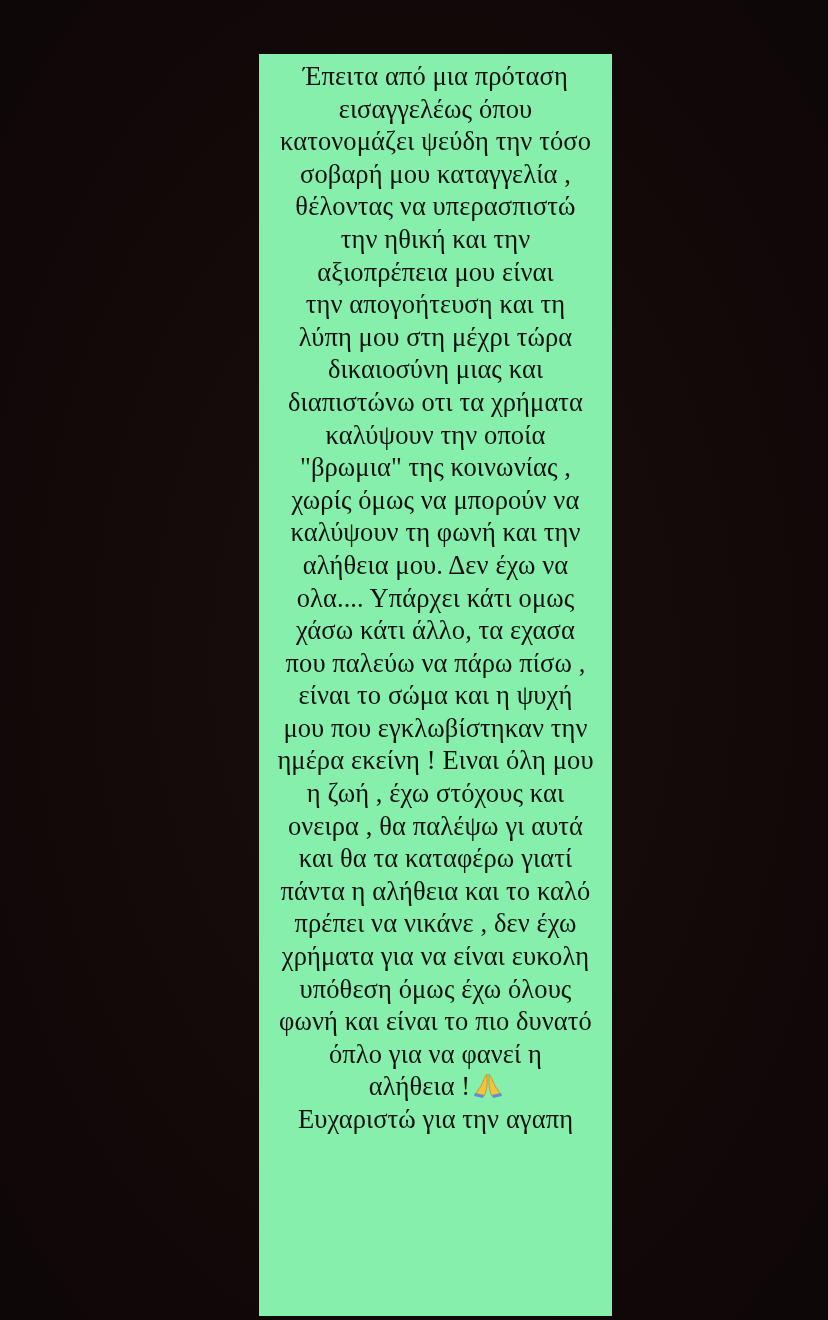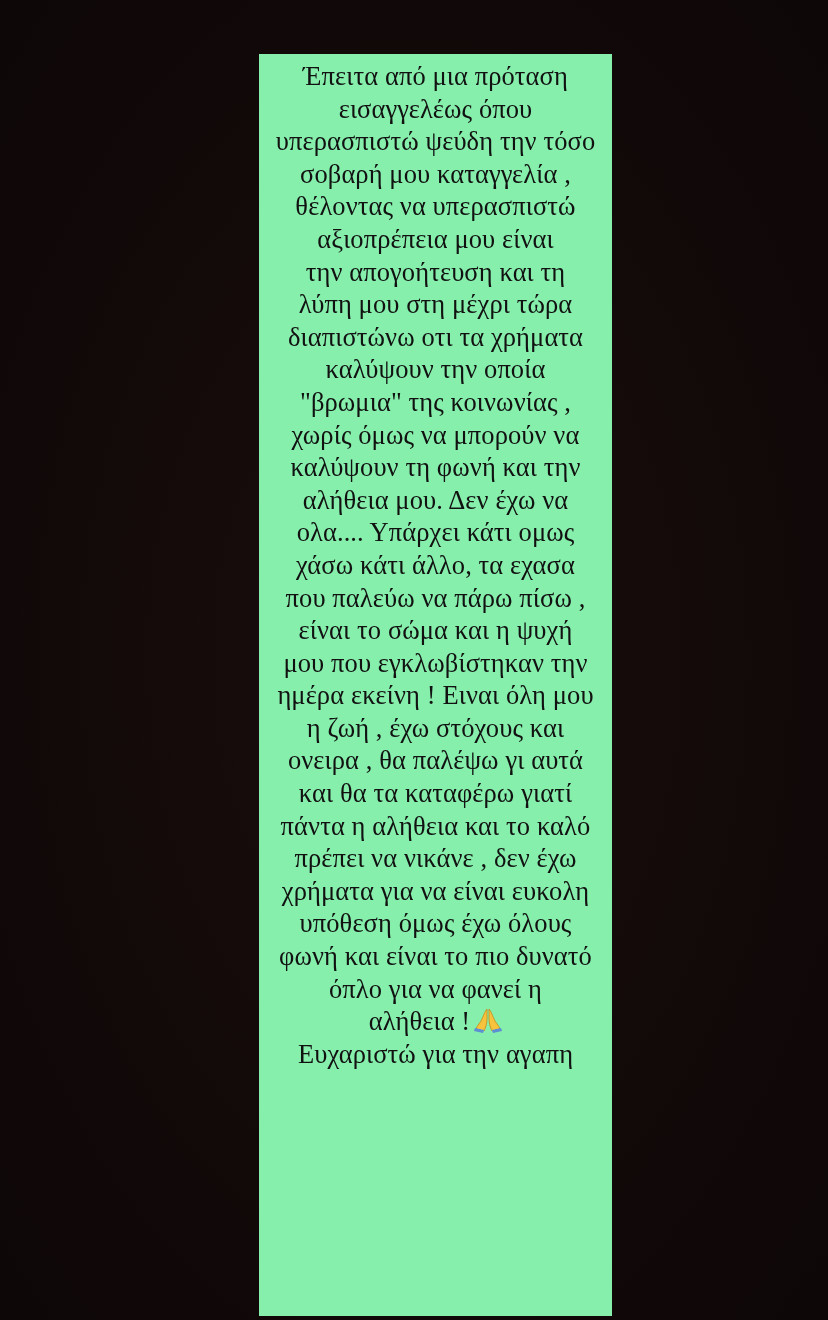"υπερασπιστώ ψεύδη την τόσο" span.text-line { text: υπερασπιστώ -> κατονομάζει }
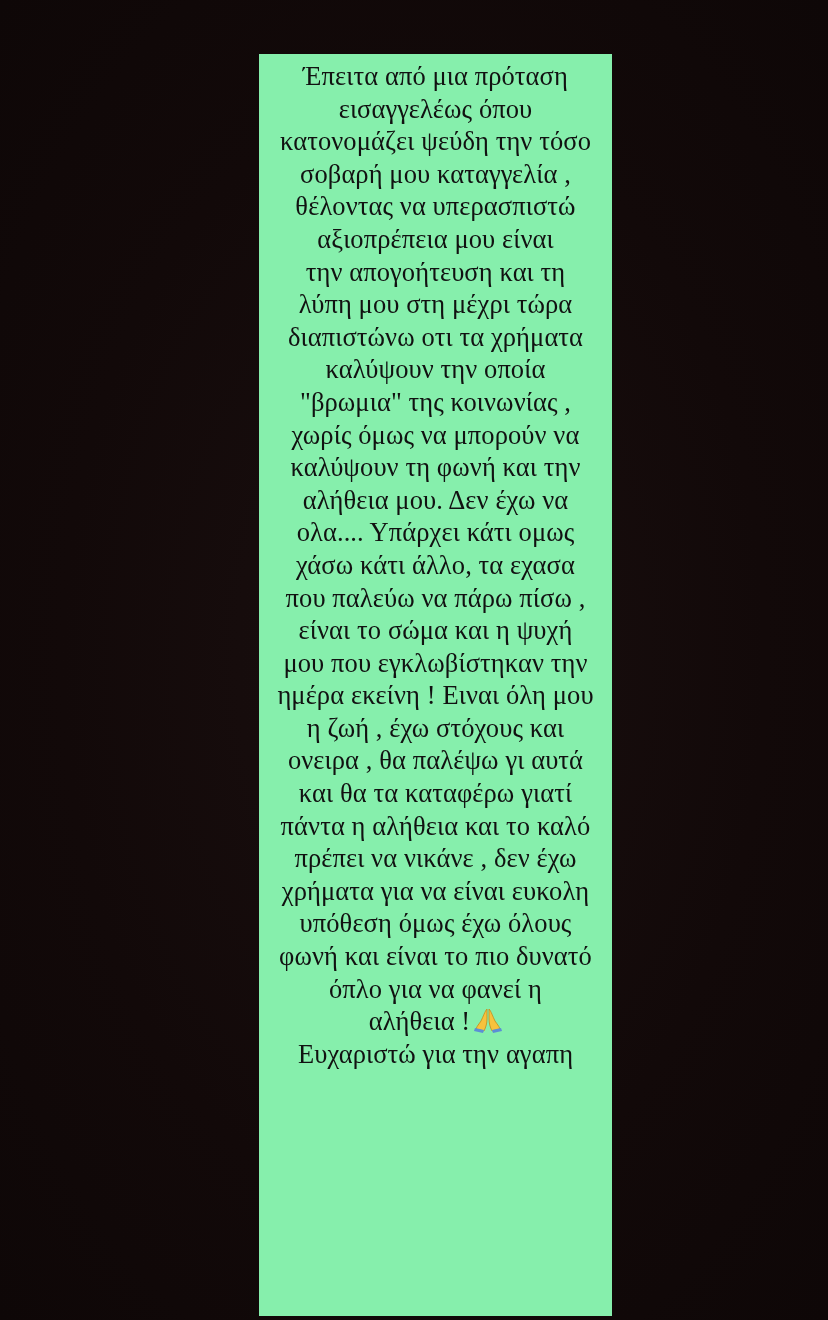"την ηθική και την" span.text-line { html: none -> <span>την ηθική και την</span> }
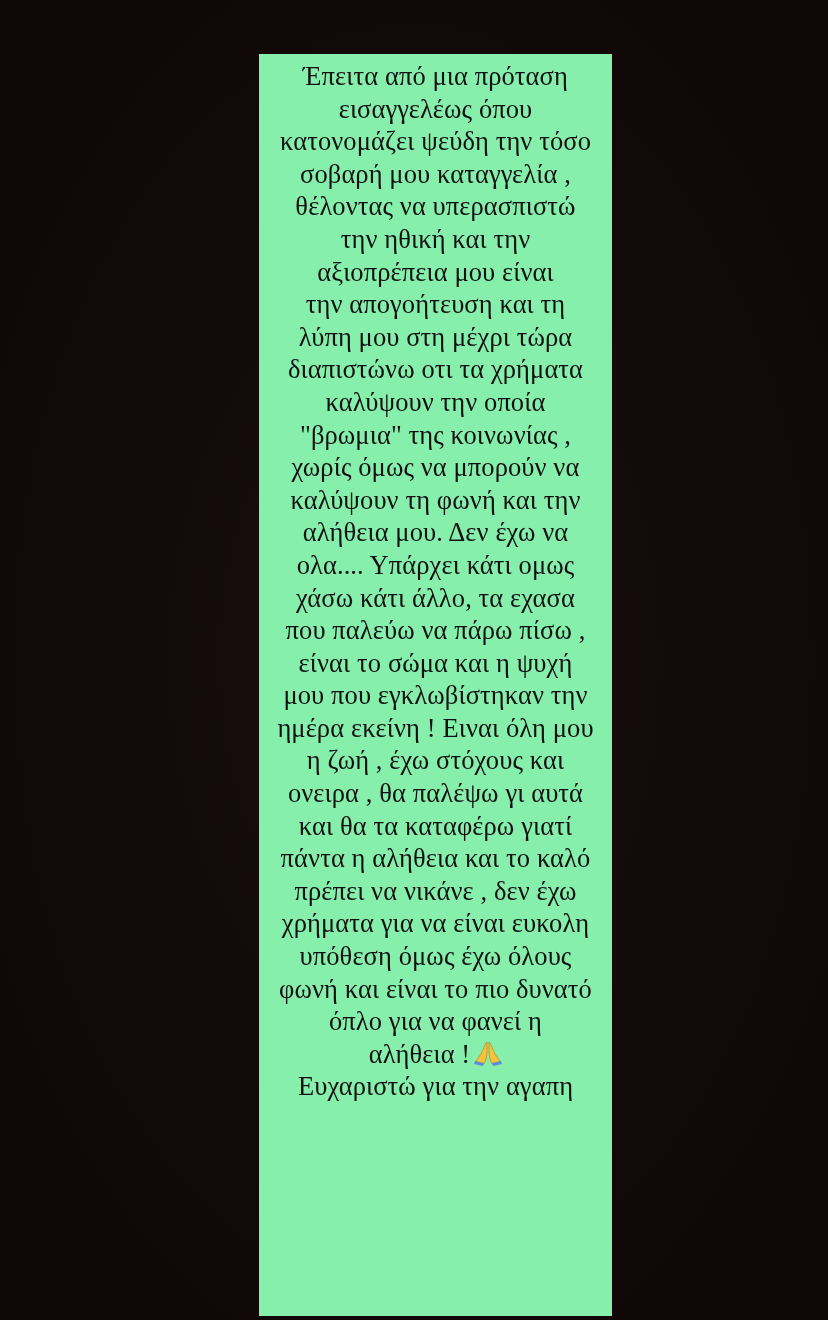"δικαιοσύνη μιας και" span.text-line { html: none -> <span>δικαιοσύνη μιας και</span> }
